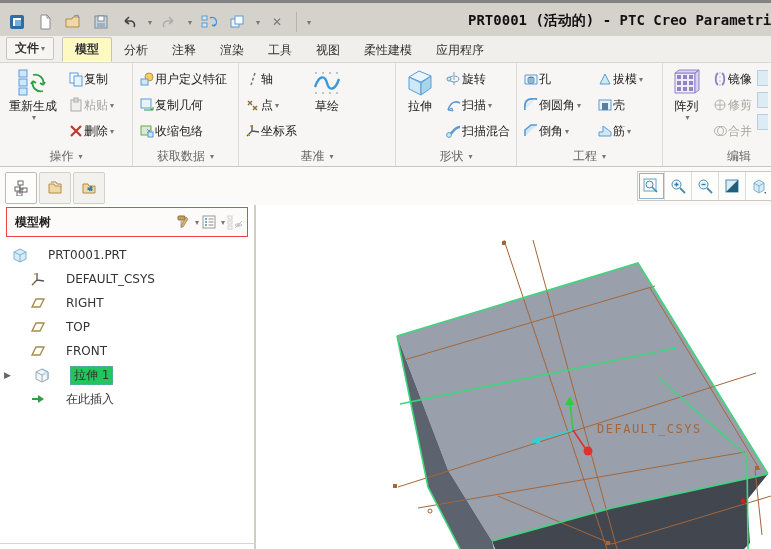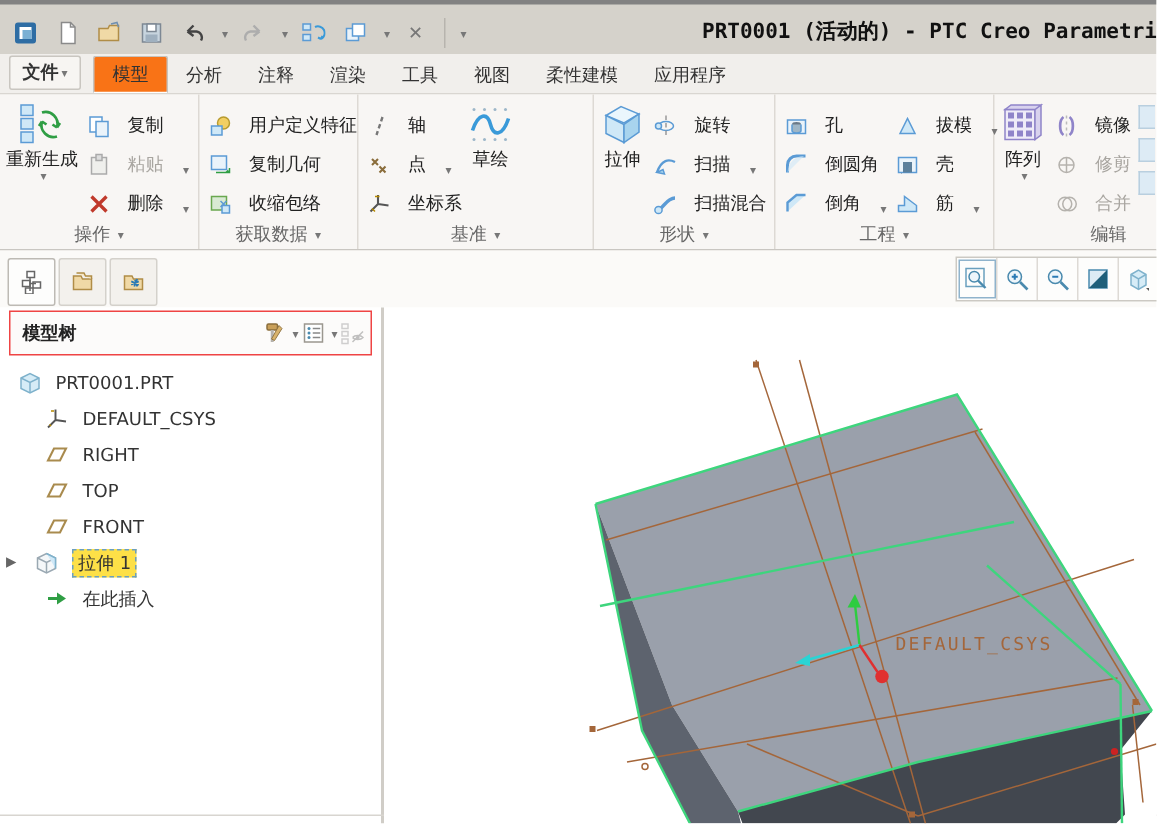"模型" .tab.active { background: #f97316 -> #fef9c3; font-weight: normal -> bold }
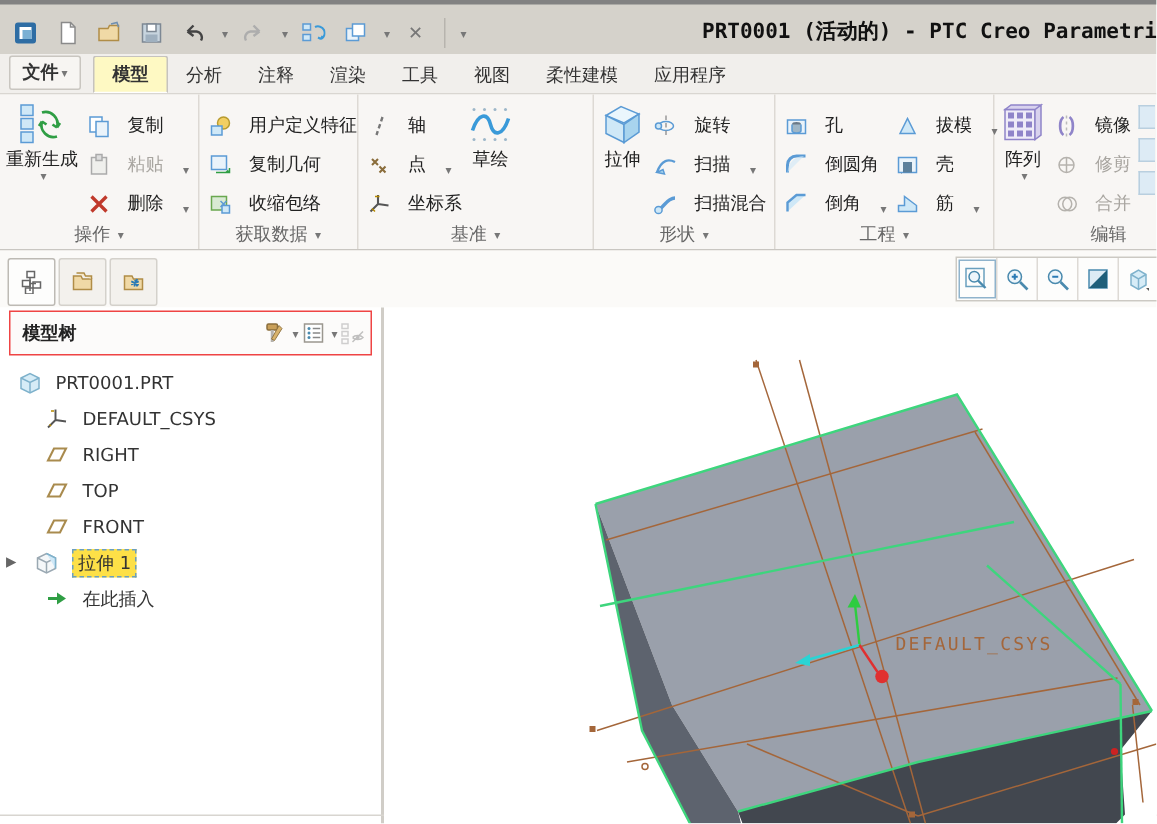"复制" .rbtn { align-items: flex-end -> center; gap: 11px -> 0 }
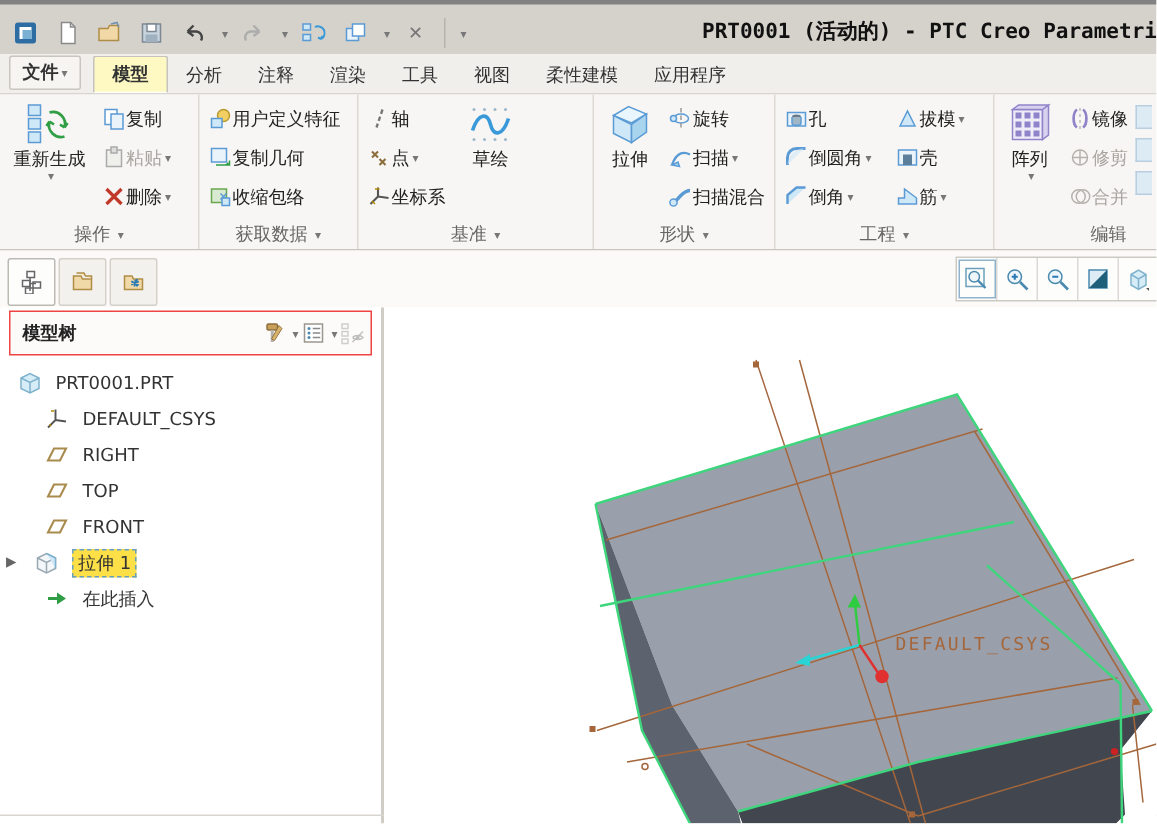"PRT0001.PRT" .trow { gap: 9px -> 20px }
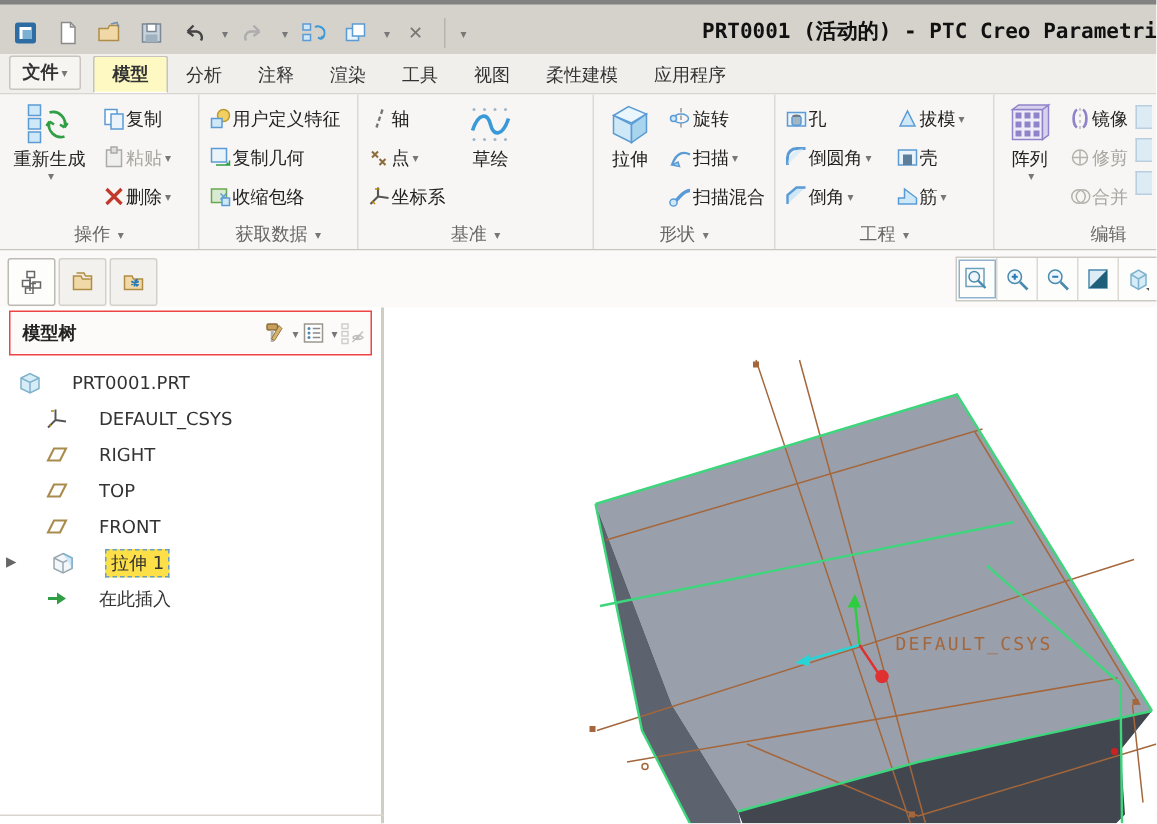"拉伸 1" .sel { background: #fde047 -> #22c55e }
